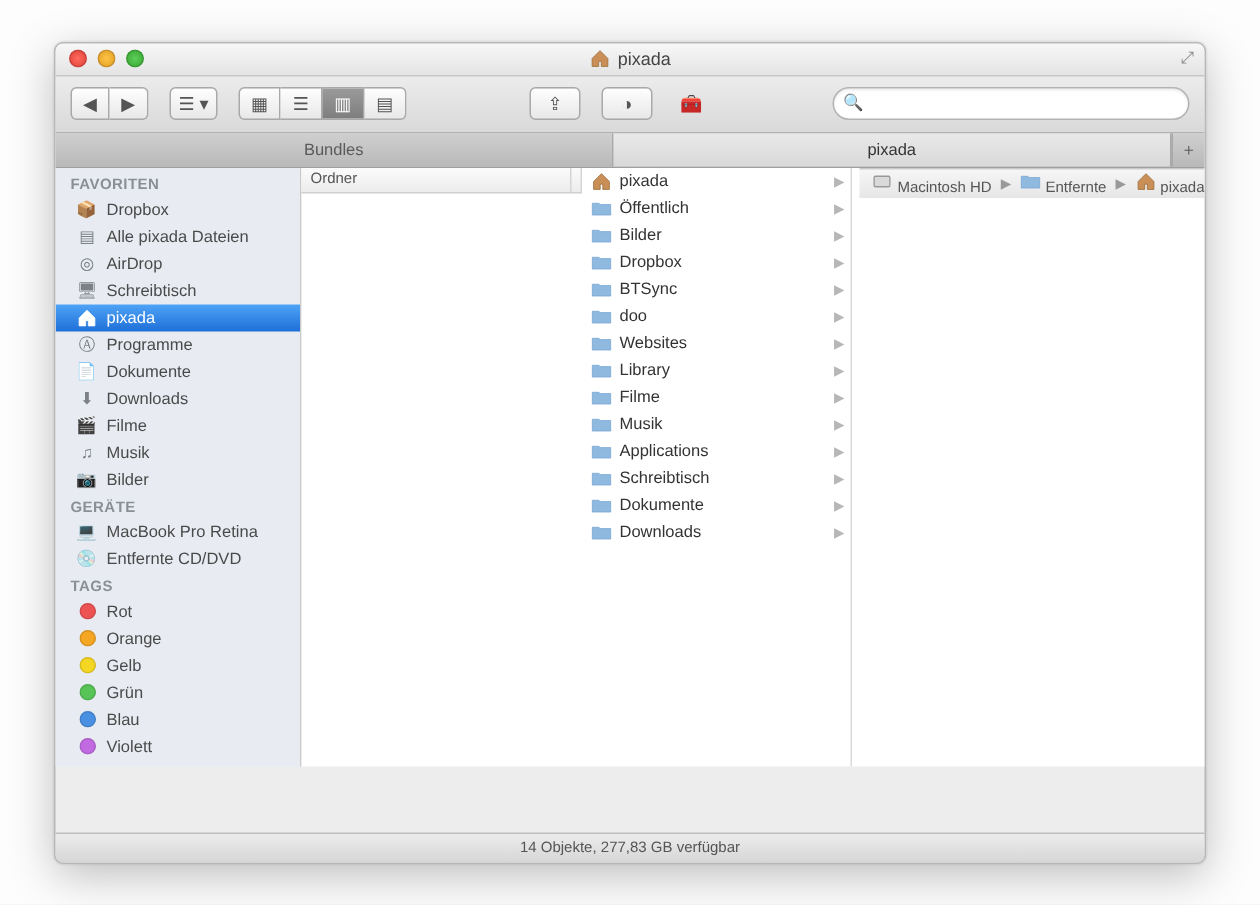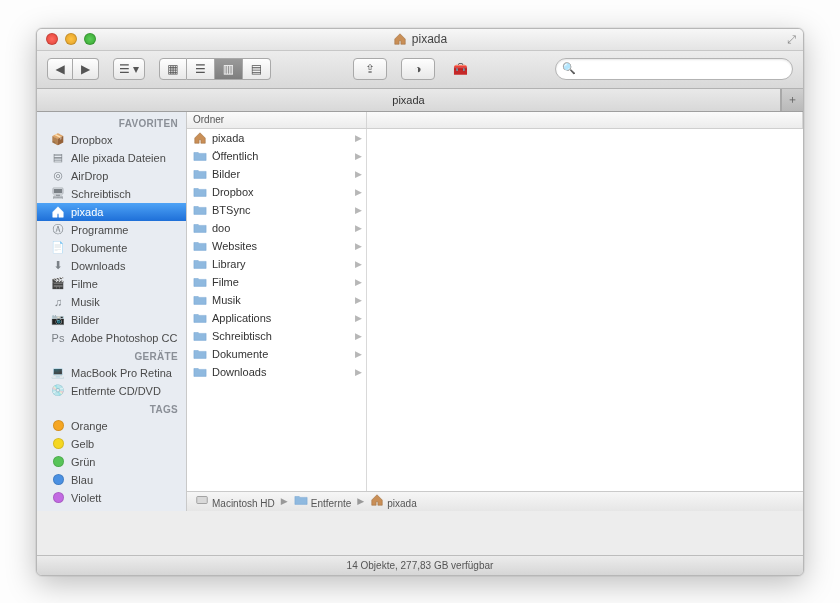"Bundles" div.tab { html: none -> <div> <span>Bundles</span> </div> }
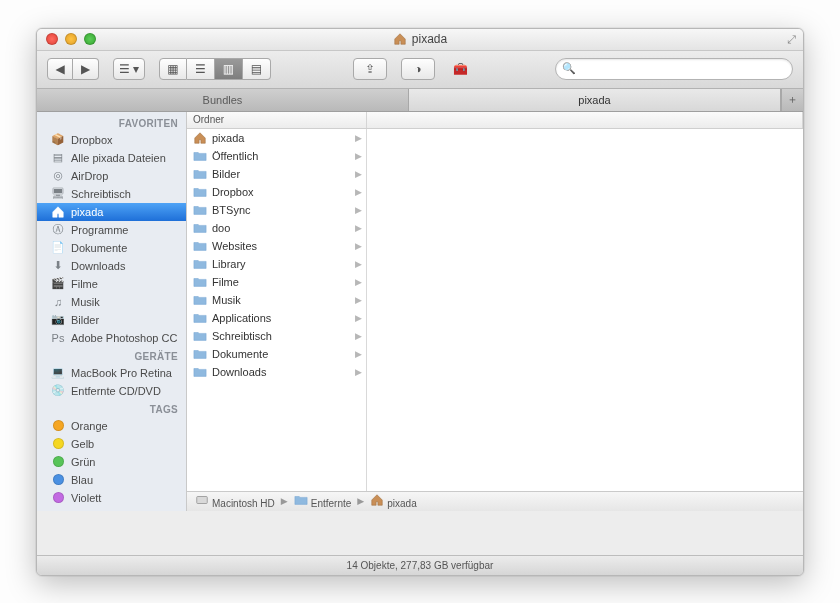"FAVORITEN" .sidebar { text-align: right -> none; width: 150px -> 164px }
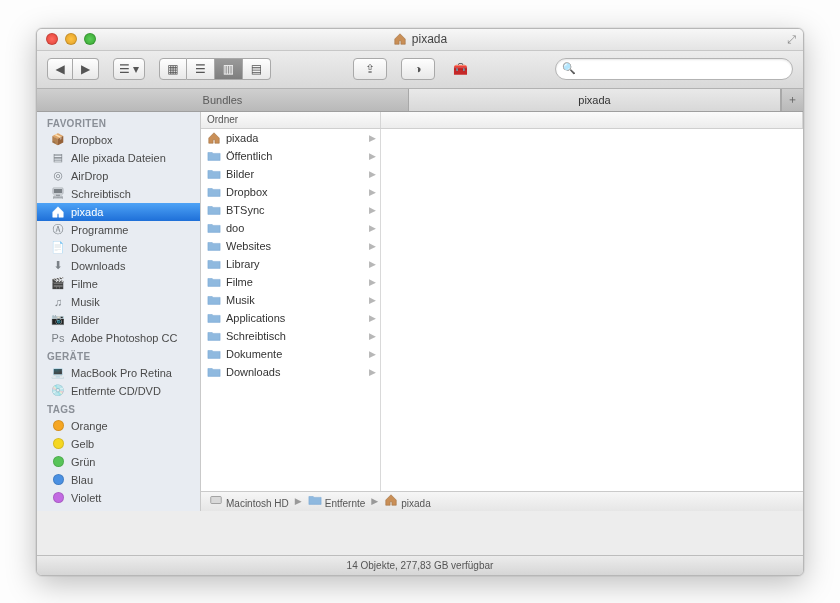"Ordner" .content { flex-direction: column -> row }
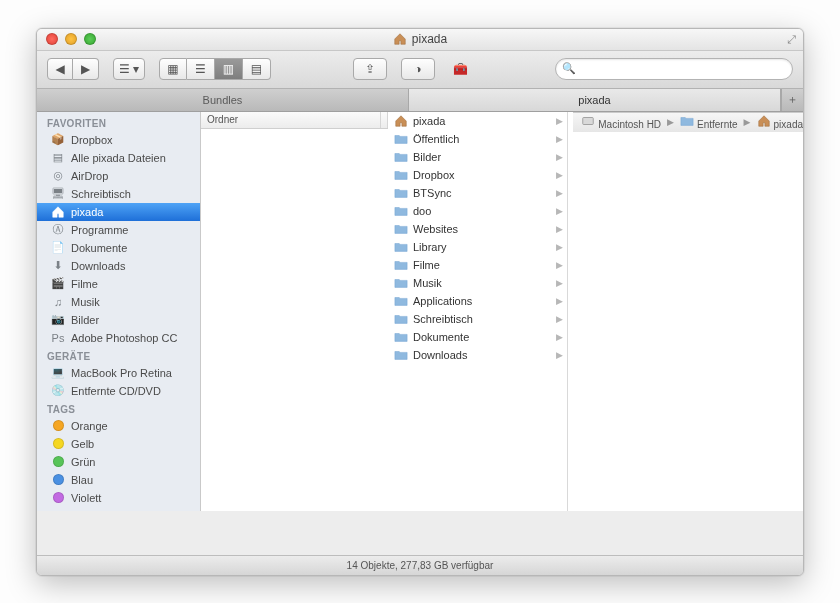"Ps" div.sb-item { html: <div> <span>Ps</span> <span>Adobe Photoshop CC</span> </div> -> none }
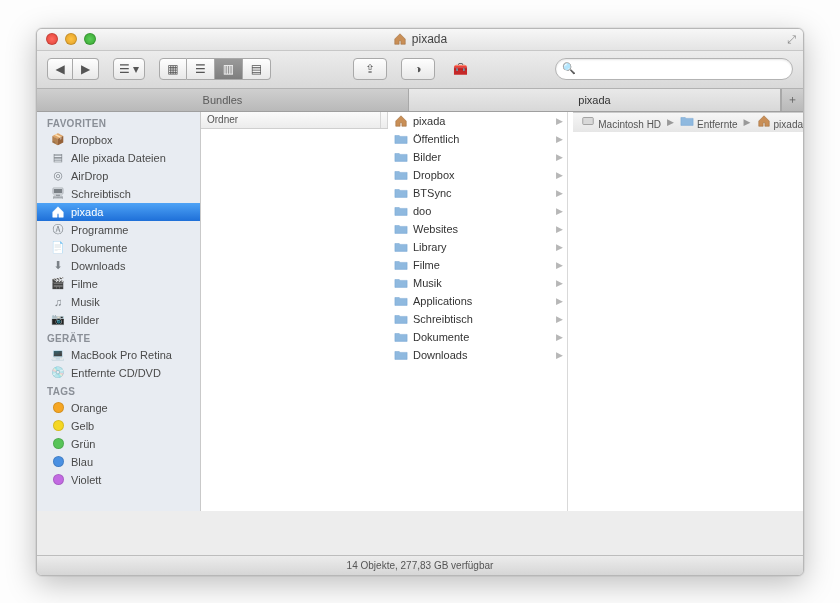"Rot" div.sb-item { html: none -> <div> <span> <span></span> </span> <span>Rot</span> </div> }
